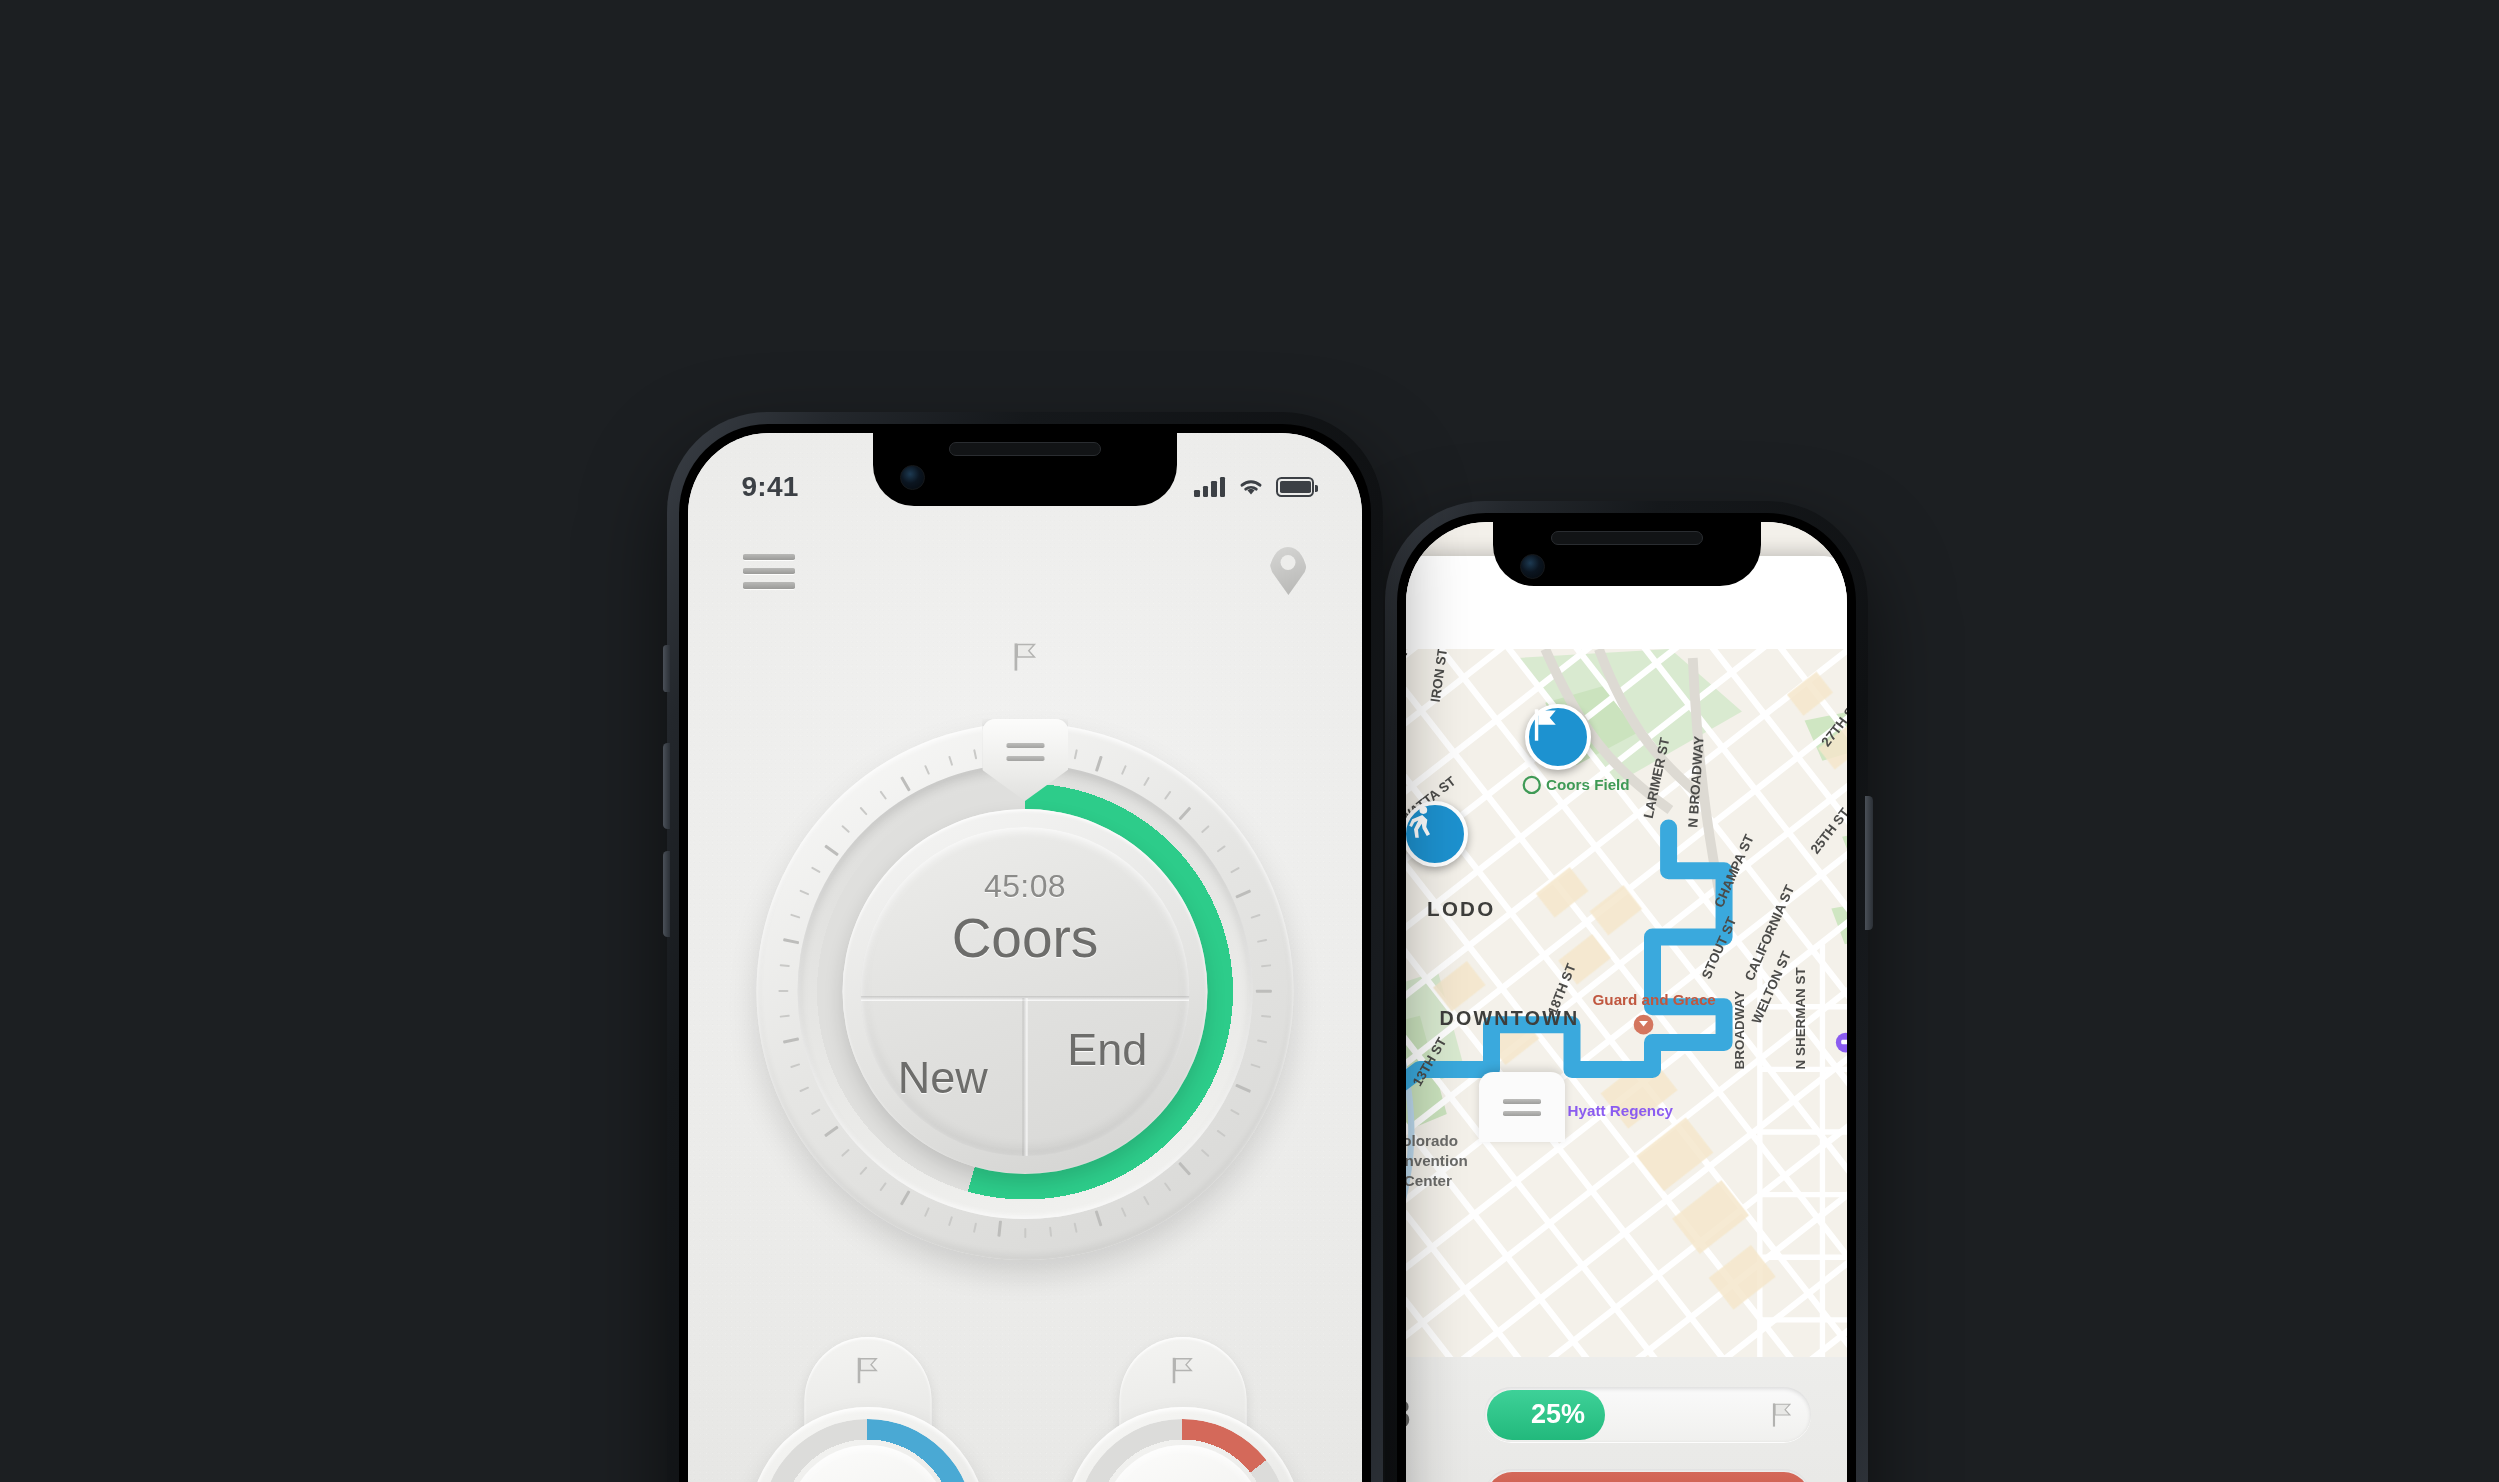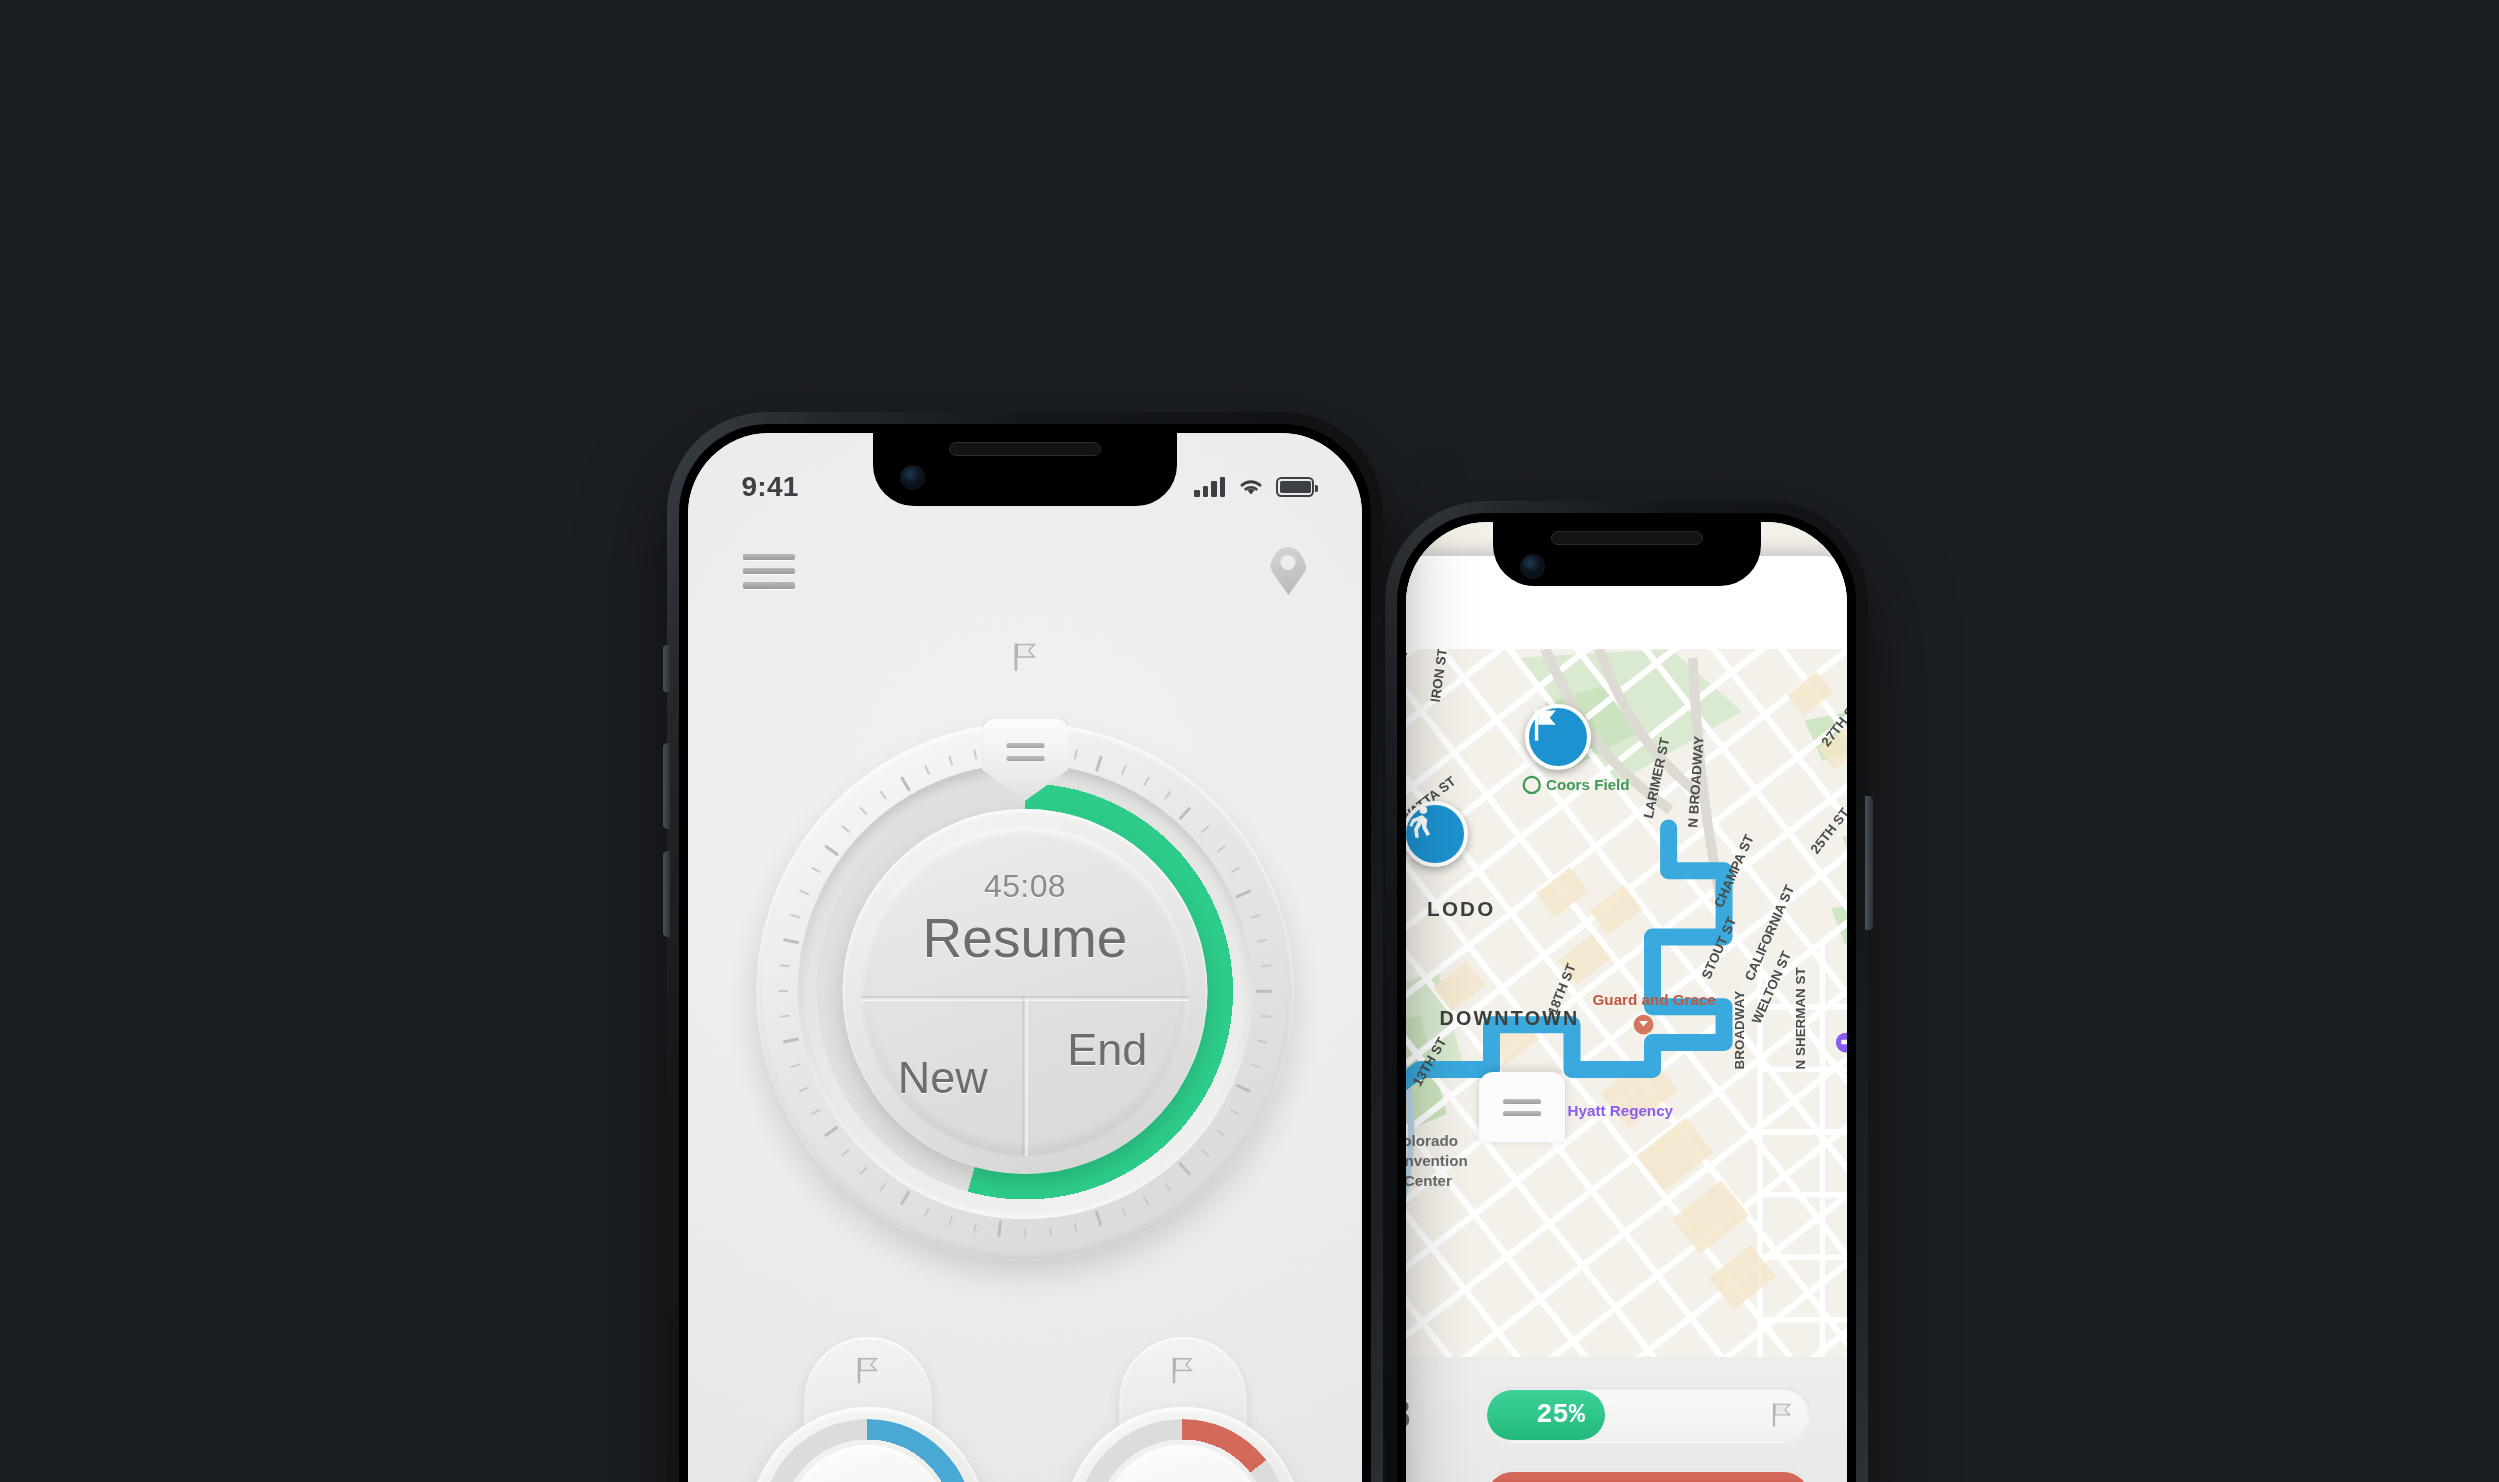"Resume" div.resume-txt { text: Resume -> Coors }
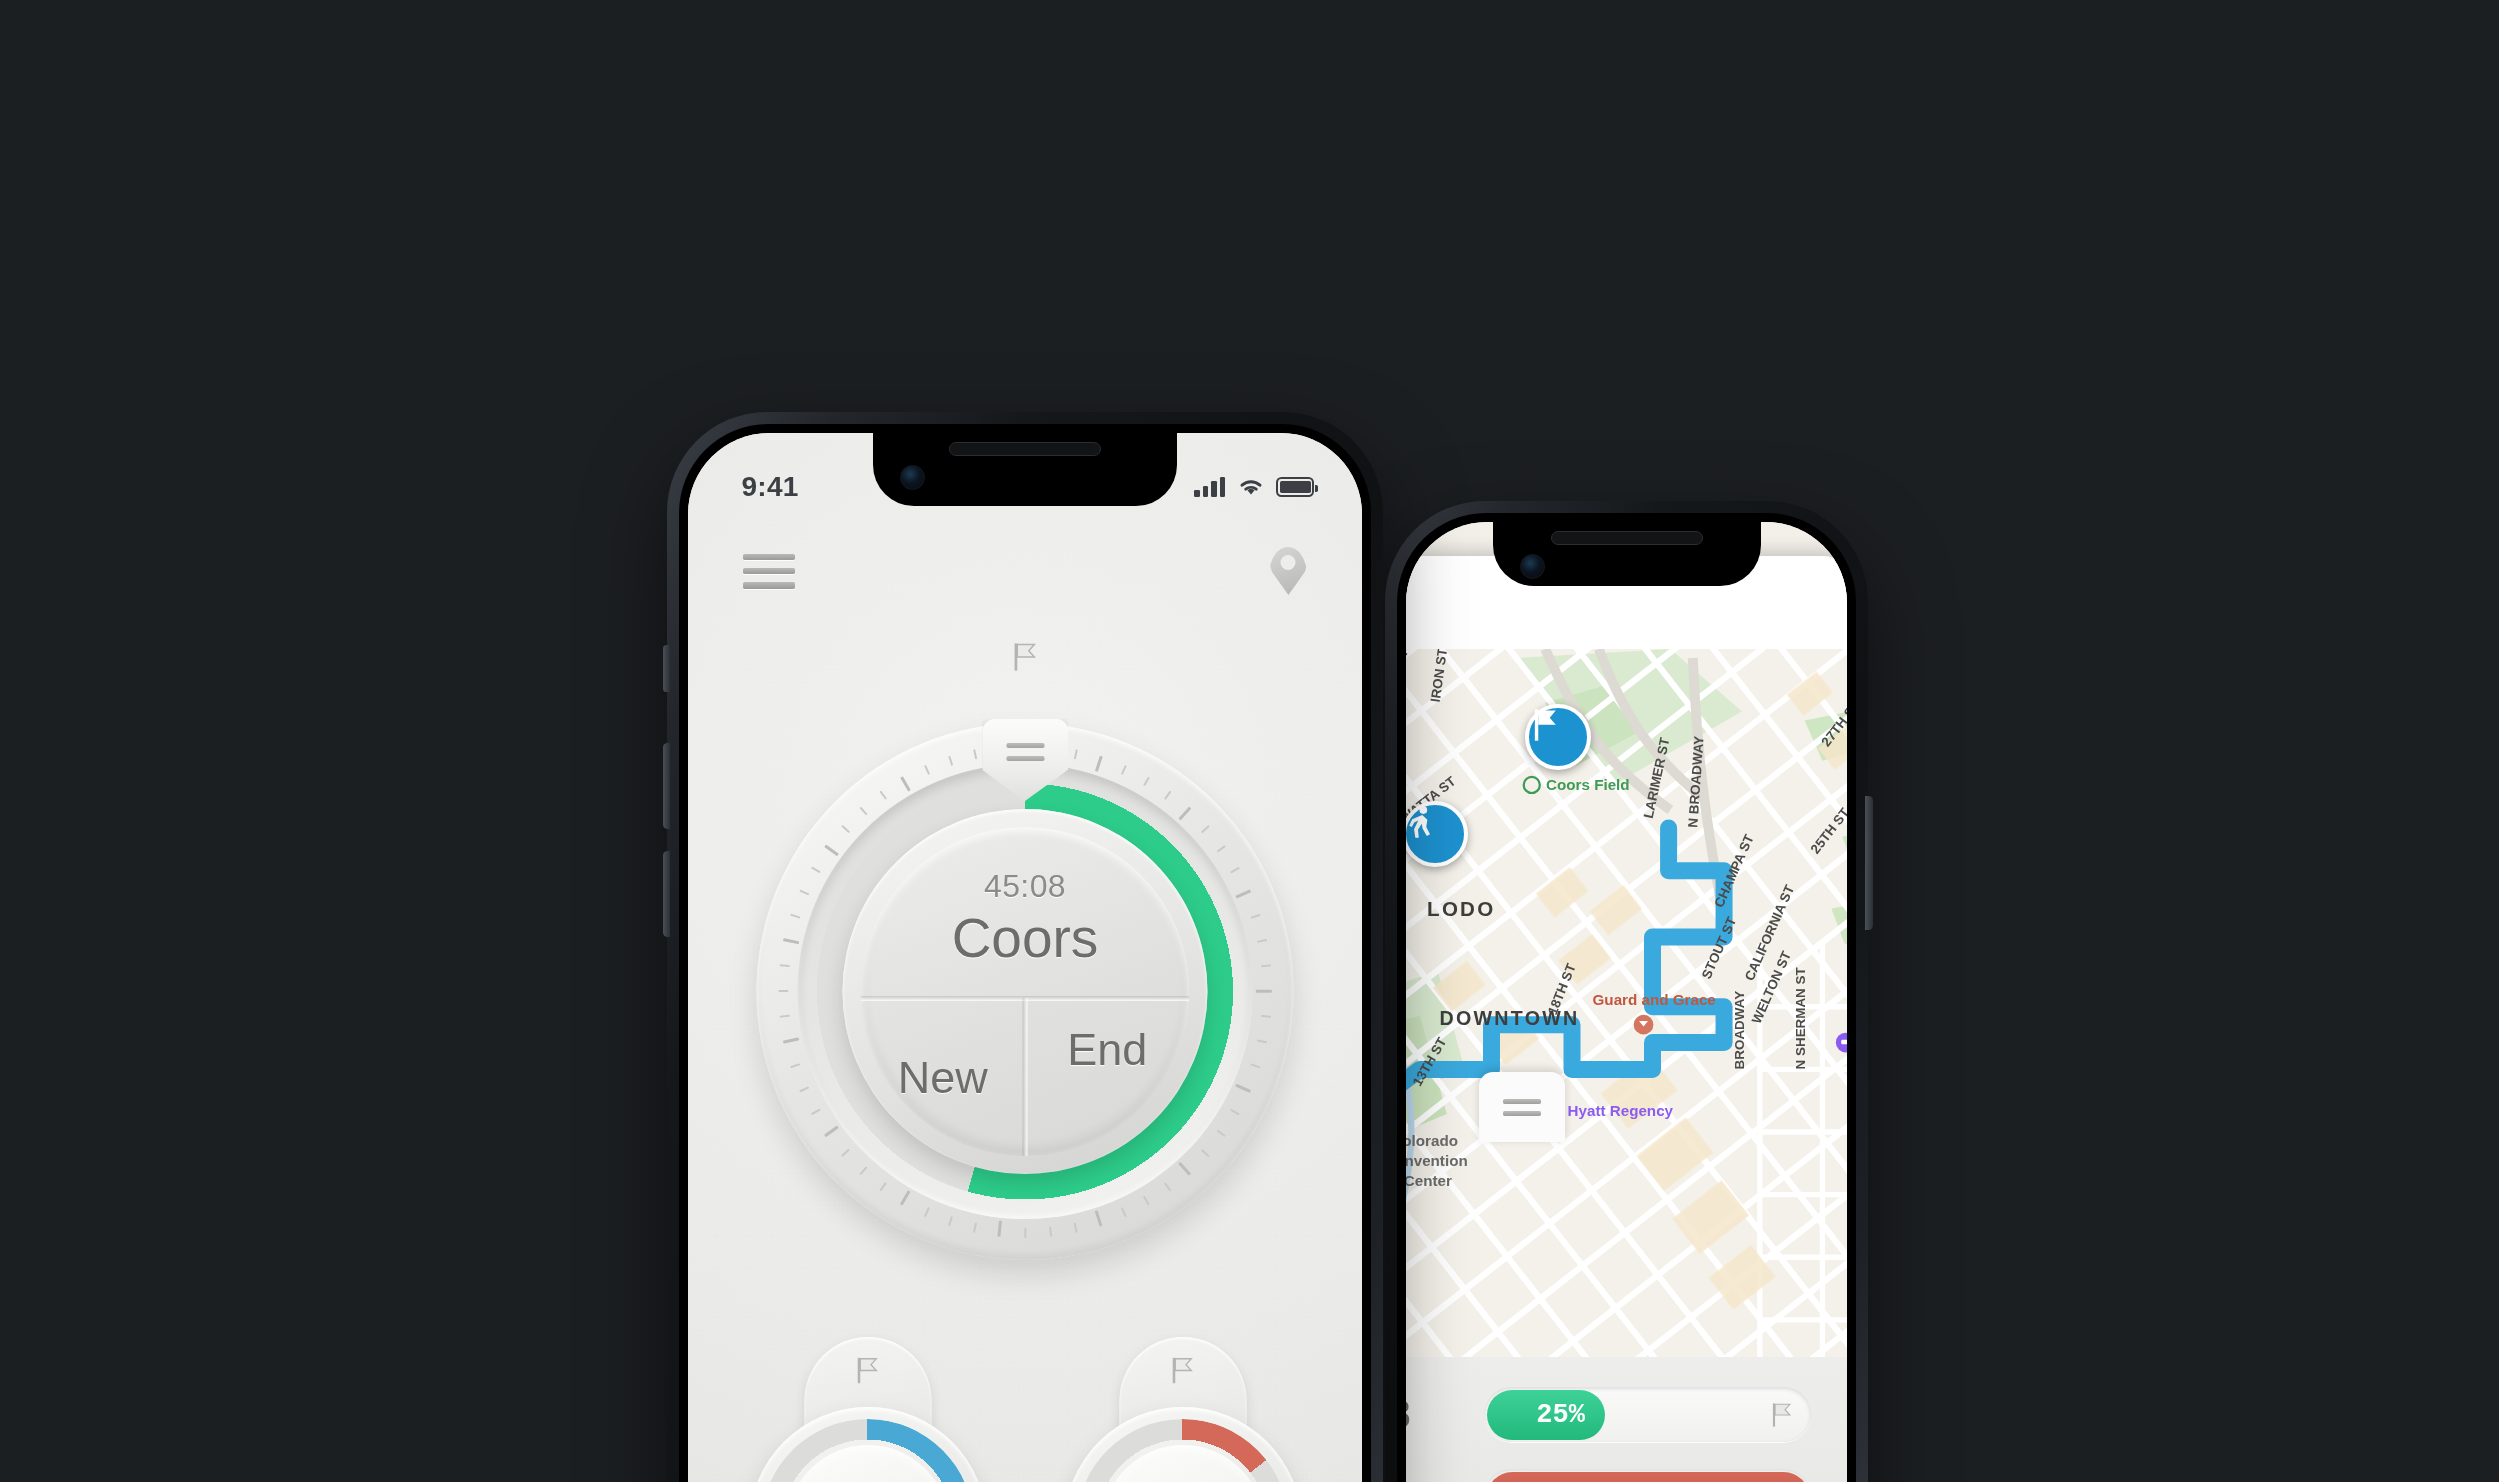"25%" .fill { font-family: Liberation Mono, monospace -> none }
